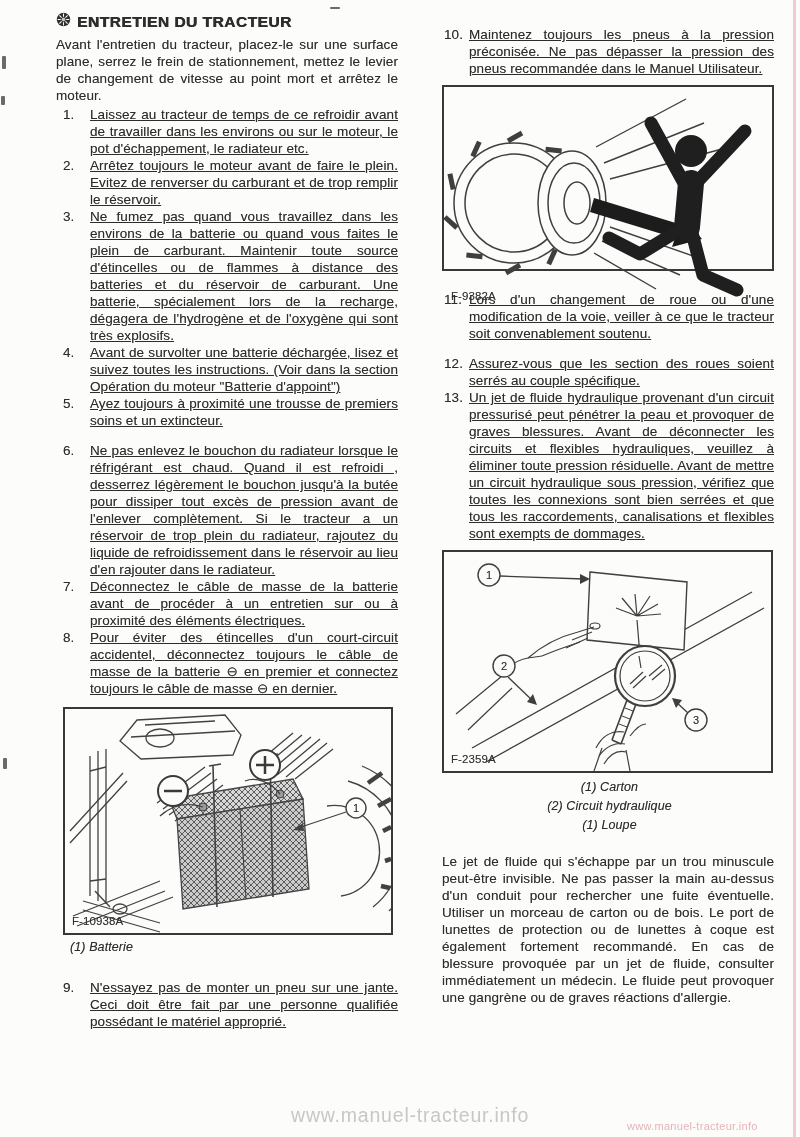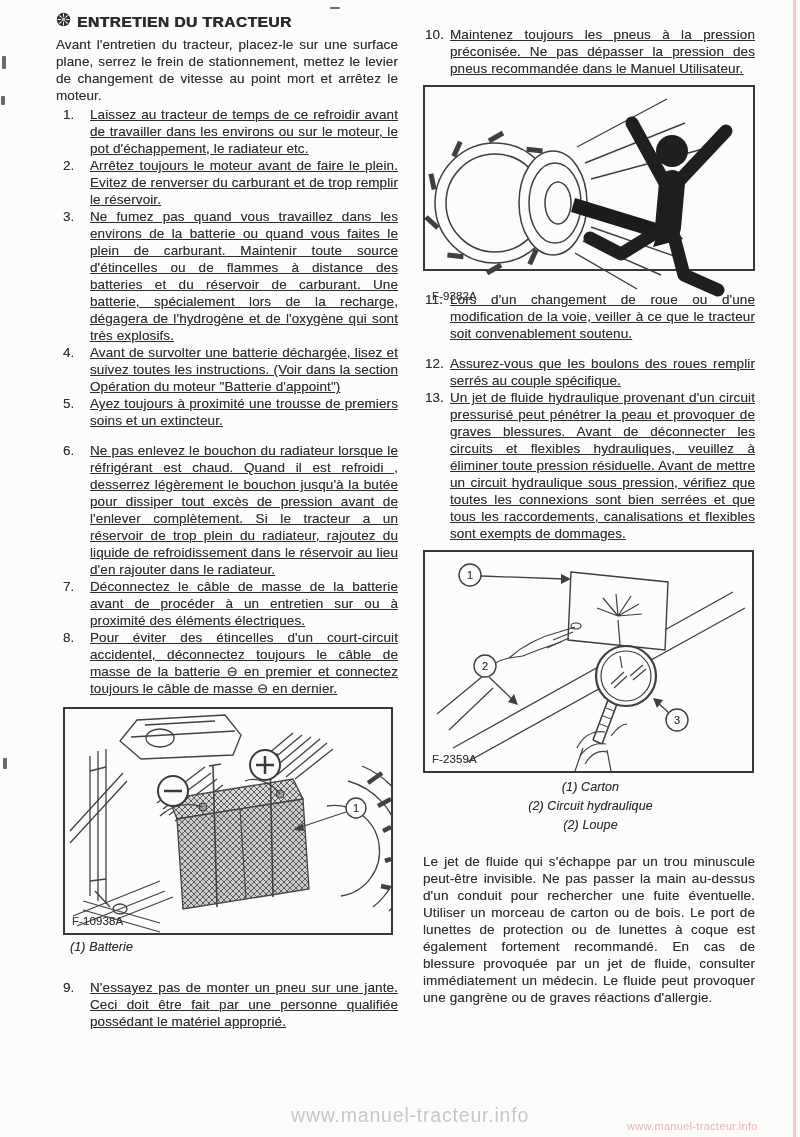"10." .col-right { left: 423px -> 442px }
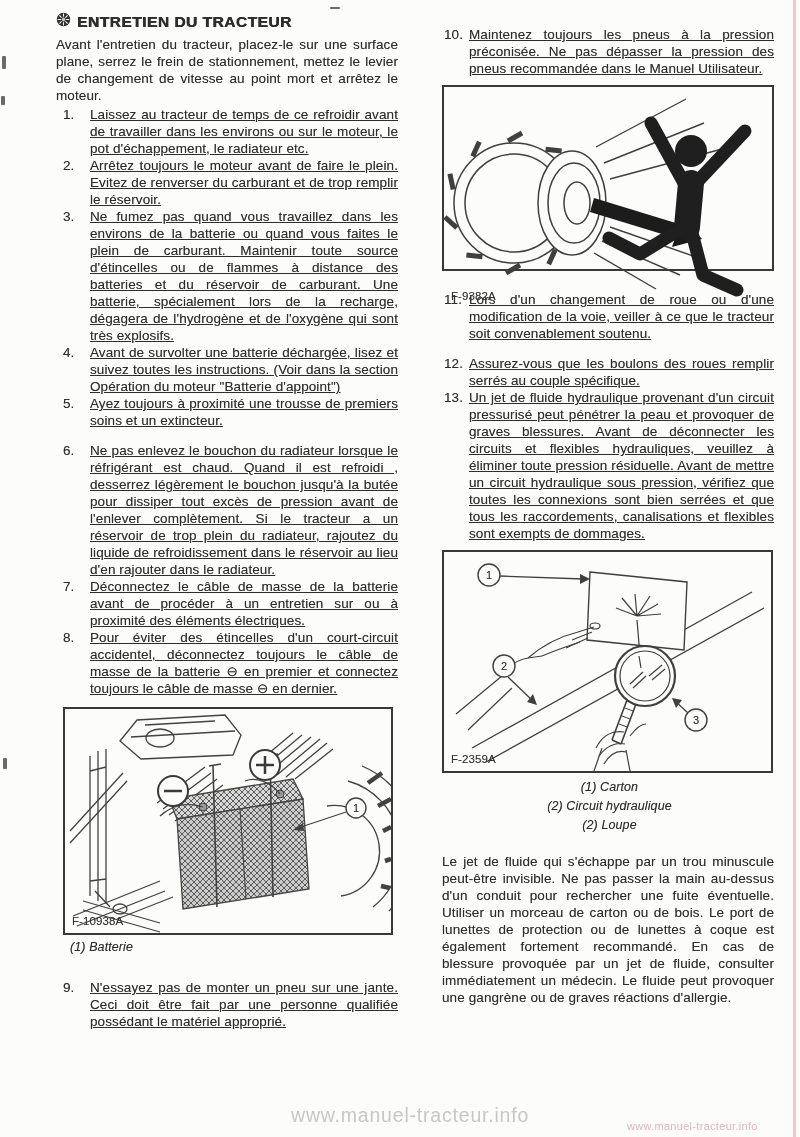"Assurez-vous que les boulons des" span.txt { text: boulons des roues remplir -> section des roues soient }
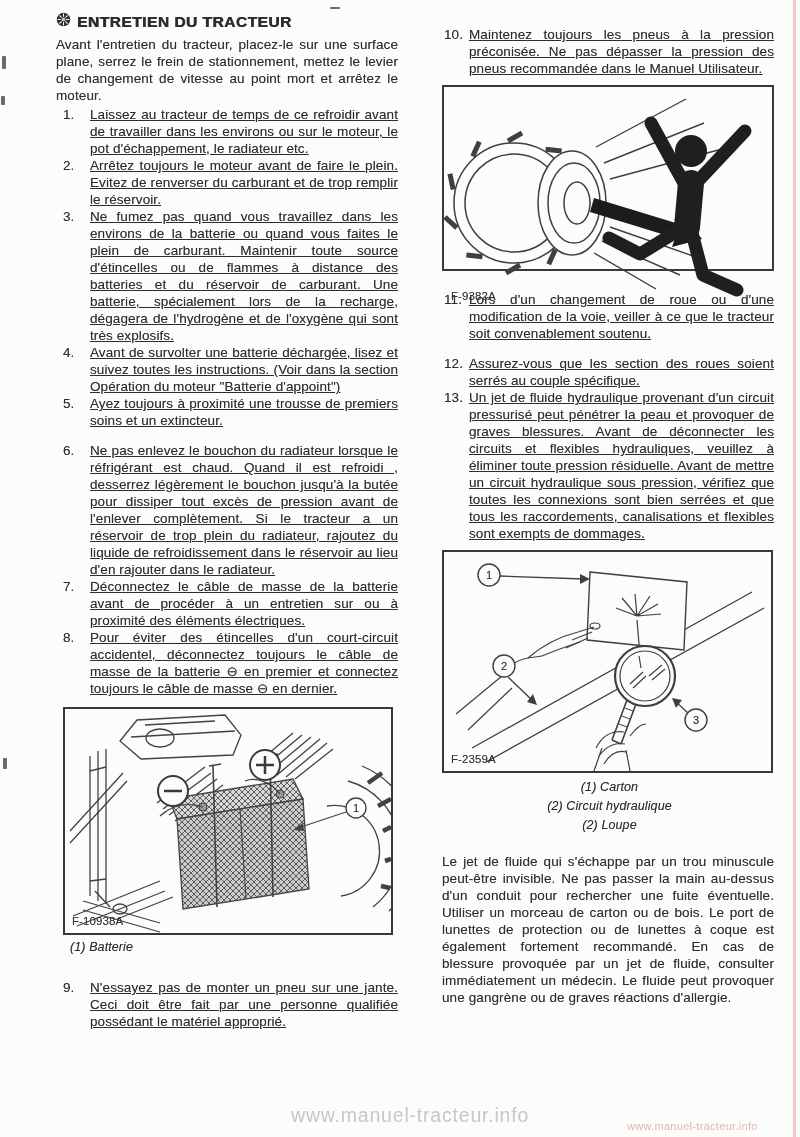"(2) Loupe" div { text: 2 -> 1 }
